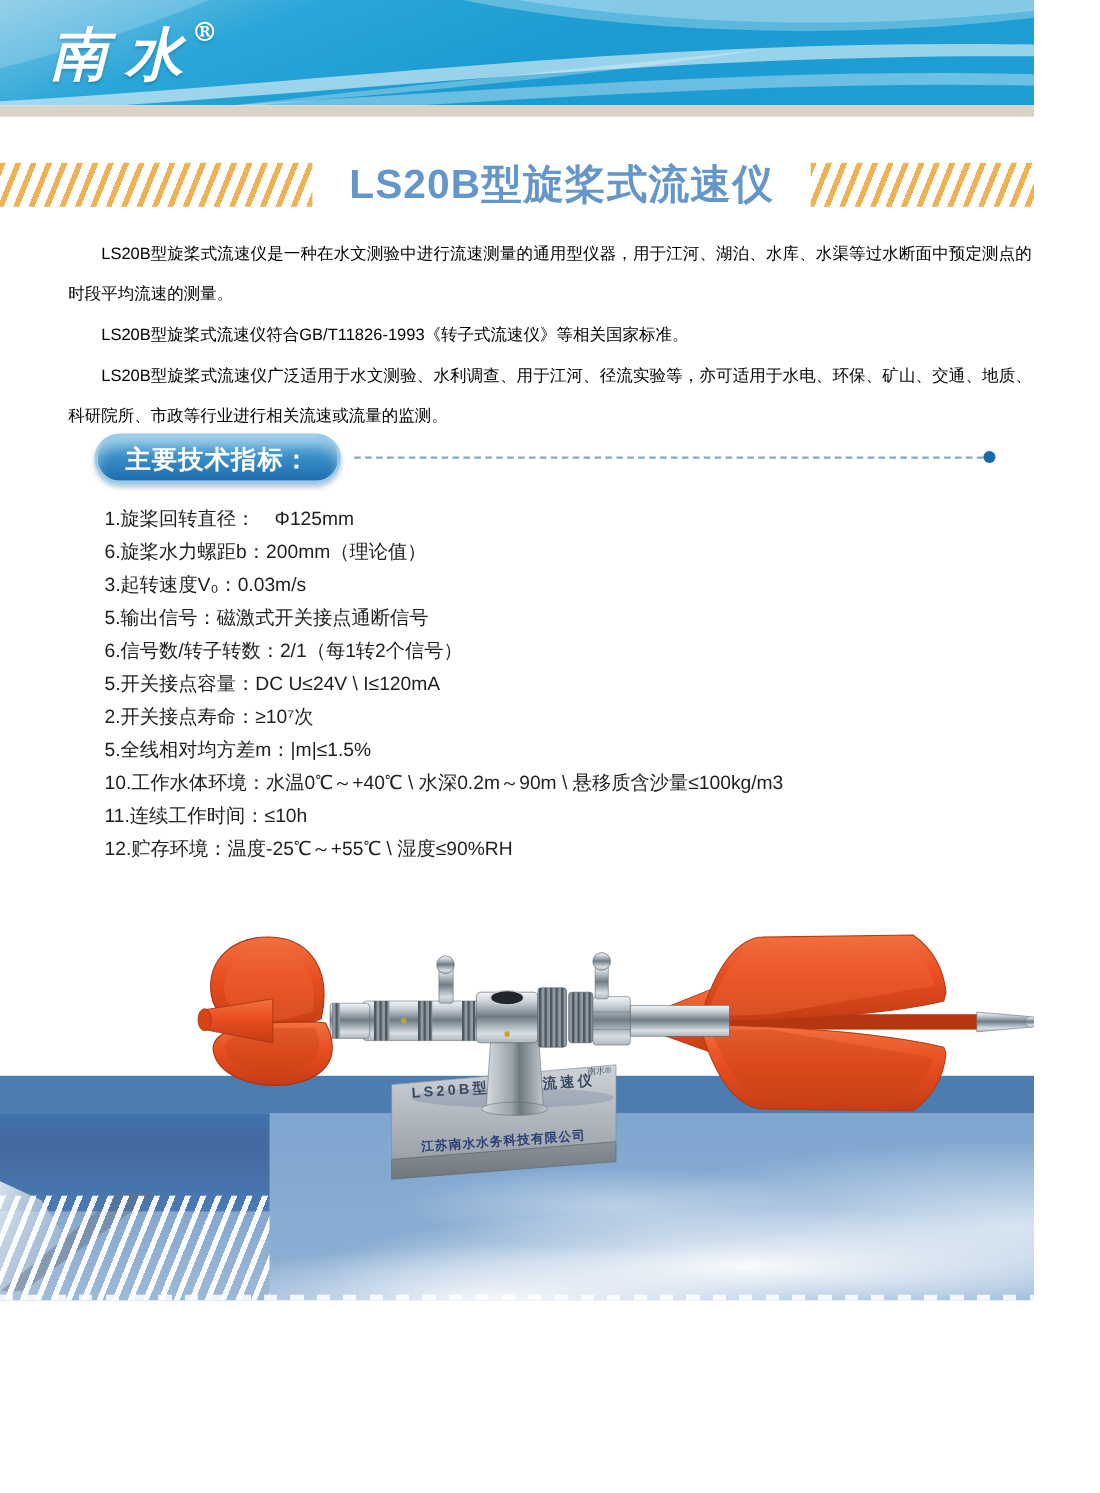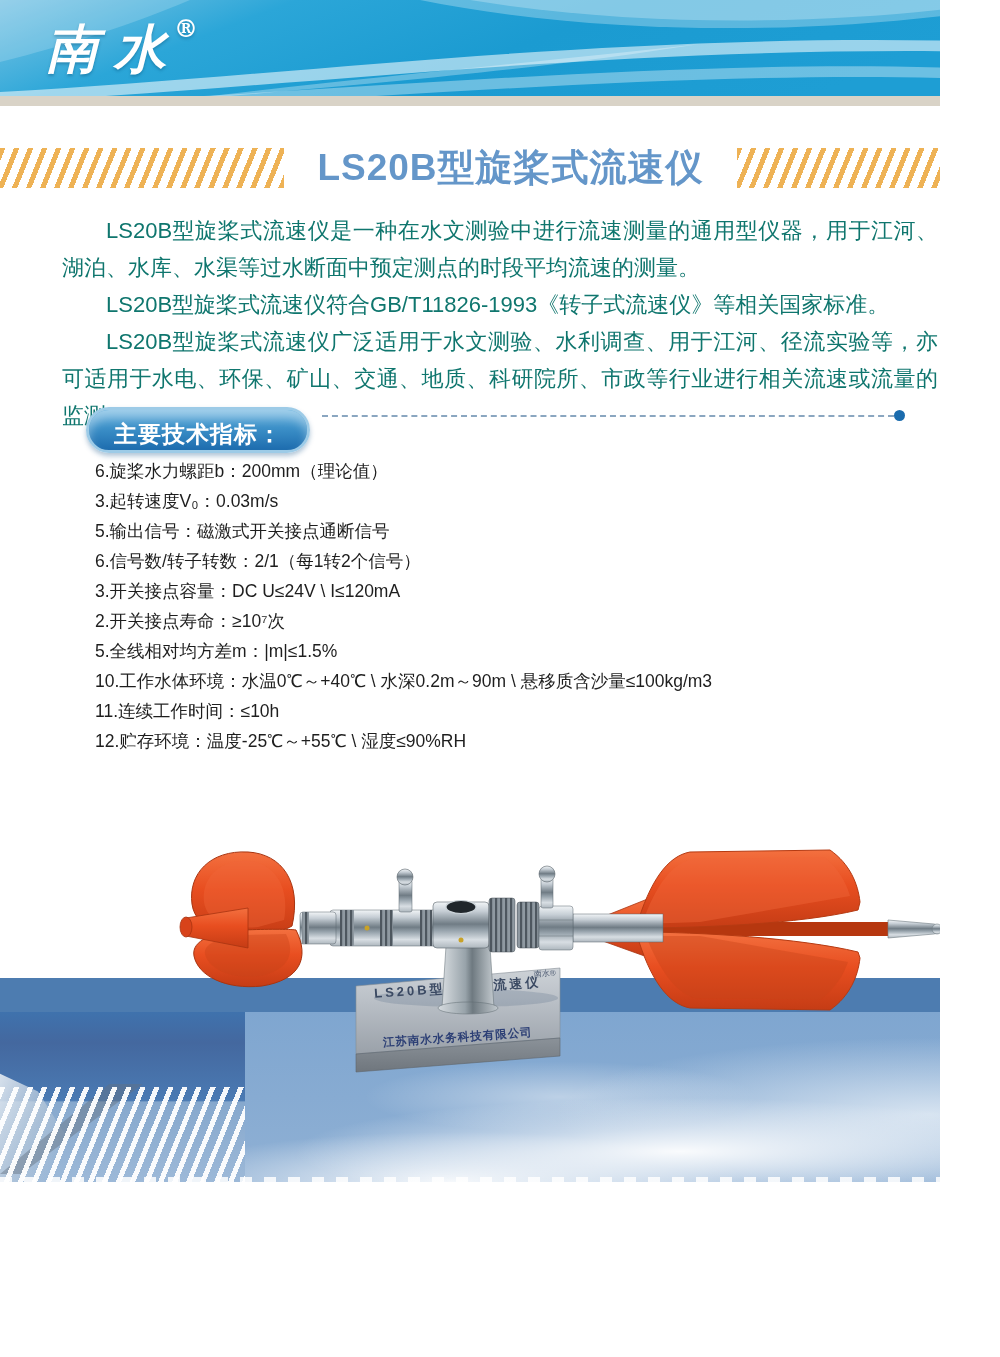"LS20B型旋桨式流速仪是一种在水文测验中进行流速测量的通用型仪器，用于江河、湖" .intro { color: #0f766e -> #000000; font-size: 22px -> 15px }
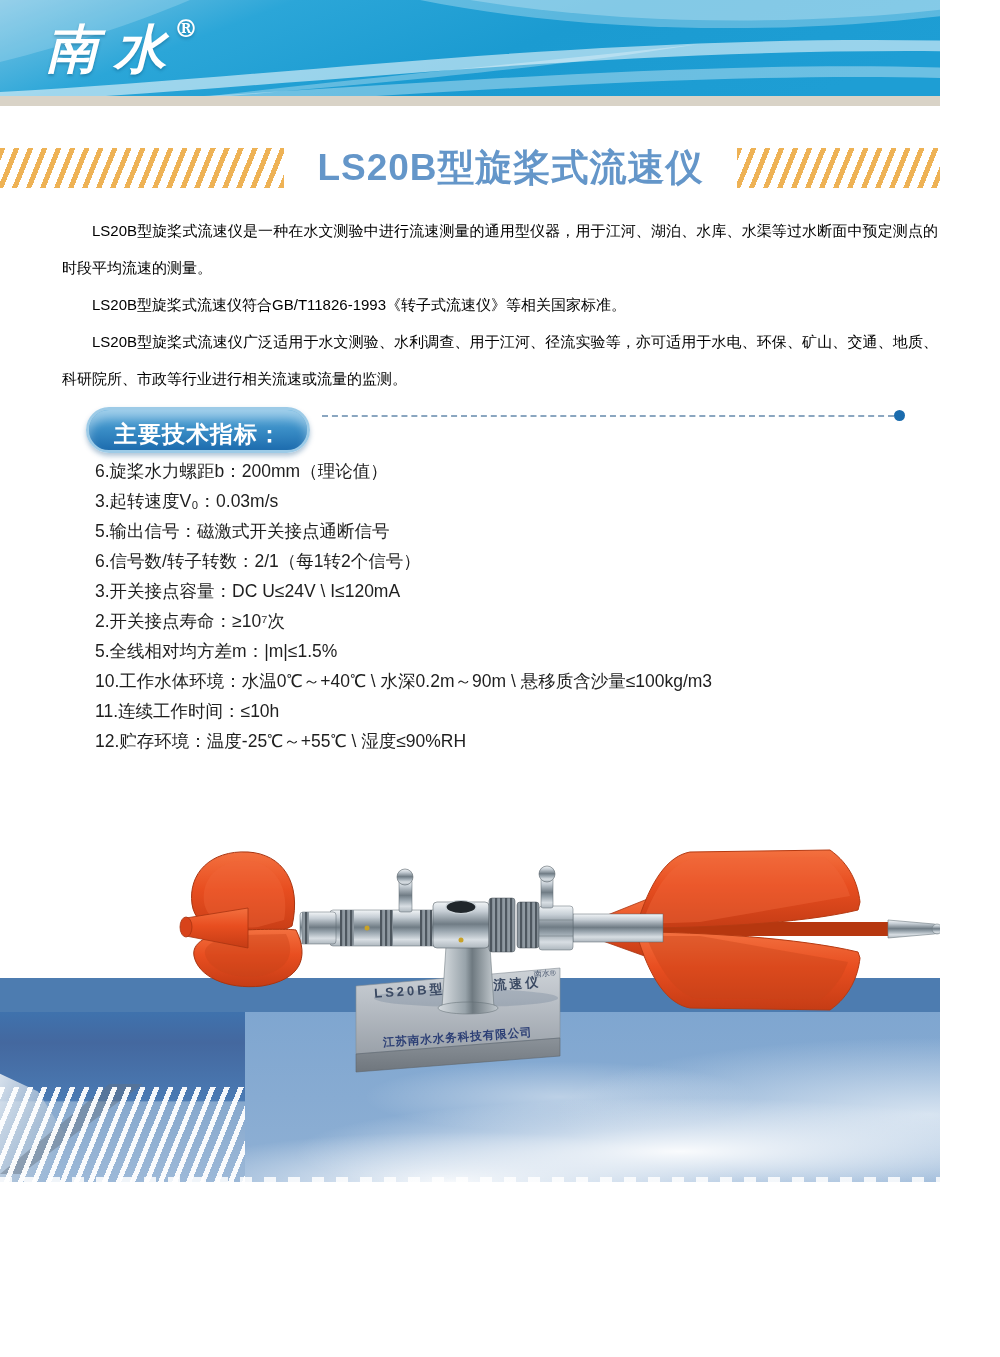"主要技术指标：" .badge { align-items: flex-end -> center; top: 13px -> 0 }
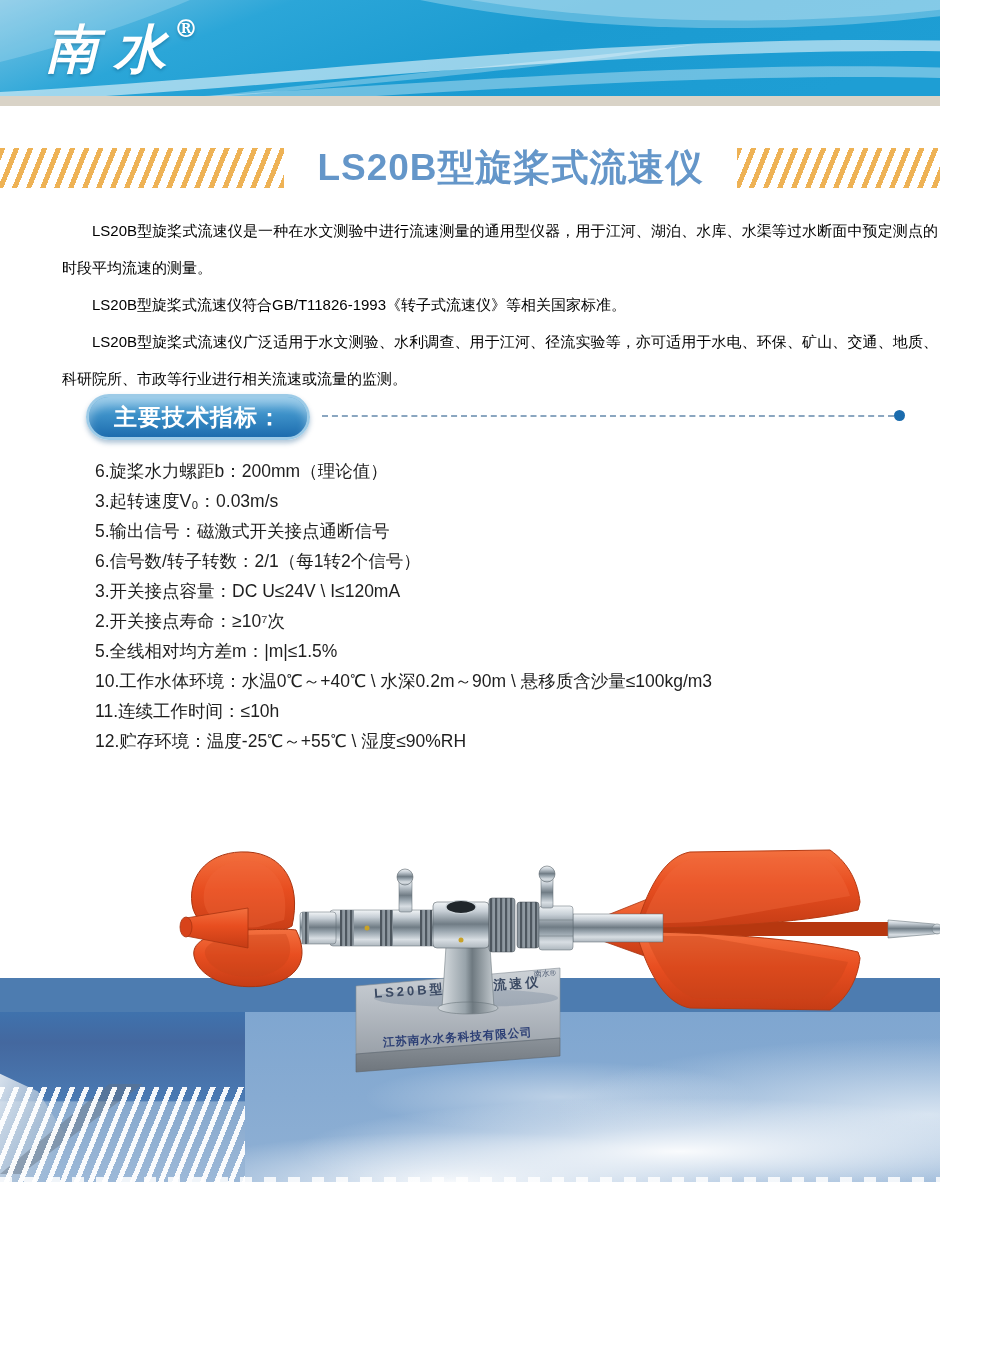"1.旋桨回转直径： Φ125mm" div.spec-item { html: none -> <div>1.旋桨回转直径： Φ125mm</div> }
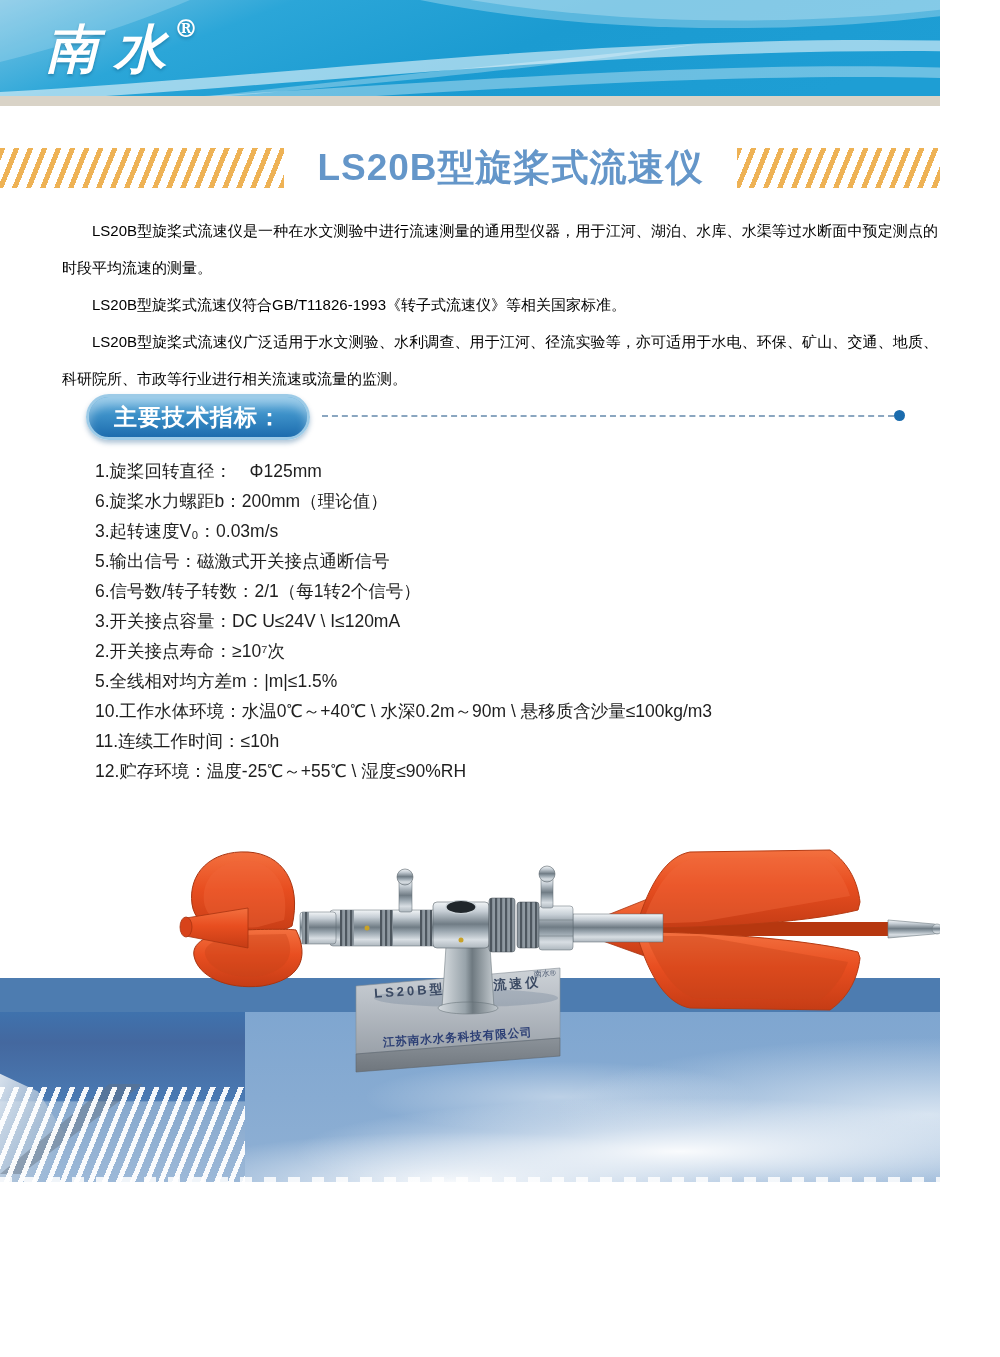"3.开关接点容量：DC U≤24V \ I≤120mA" div.spec-item { text: 3 -> 5 }
